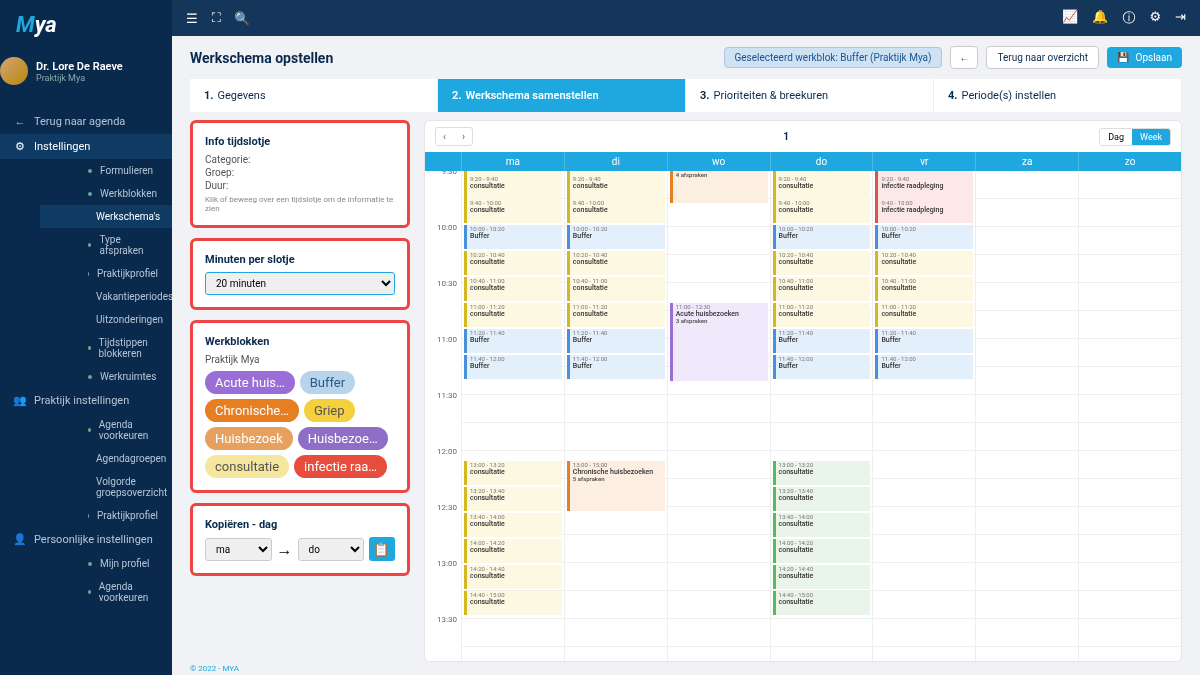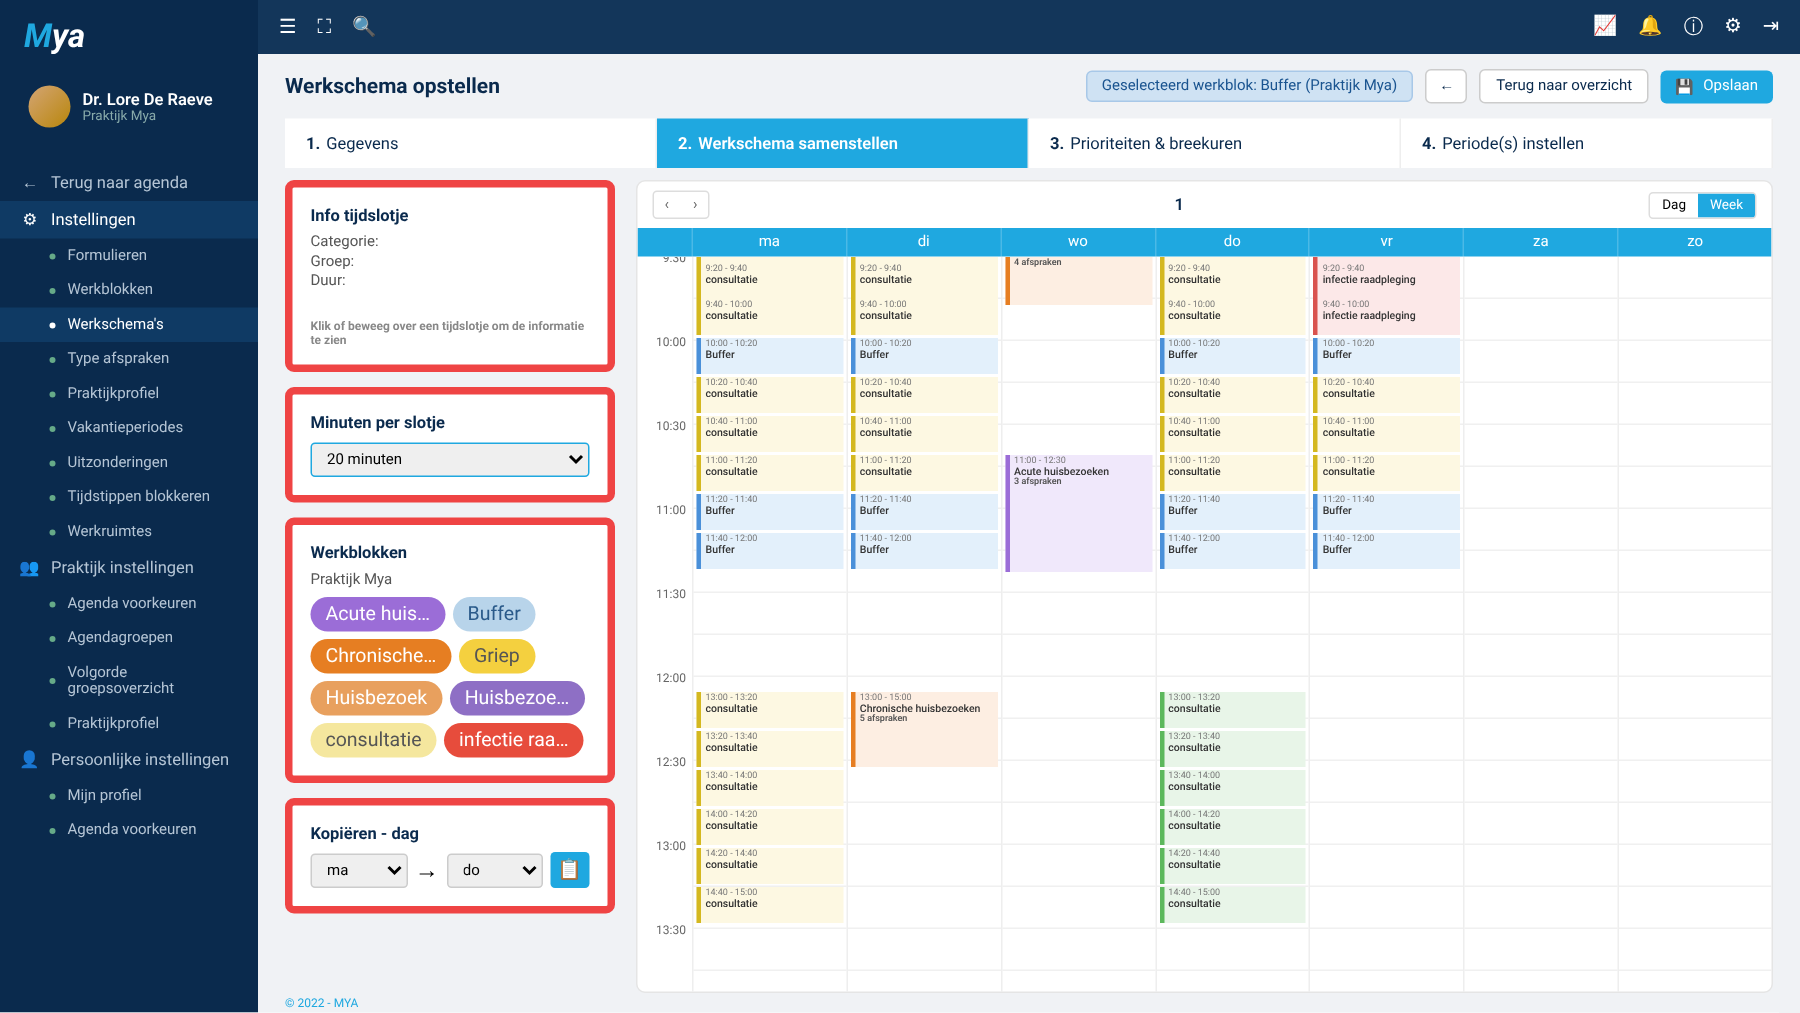"Dr. Lore De Raeve" .profile { padding: 8px 19px -> 8px 0 }
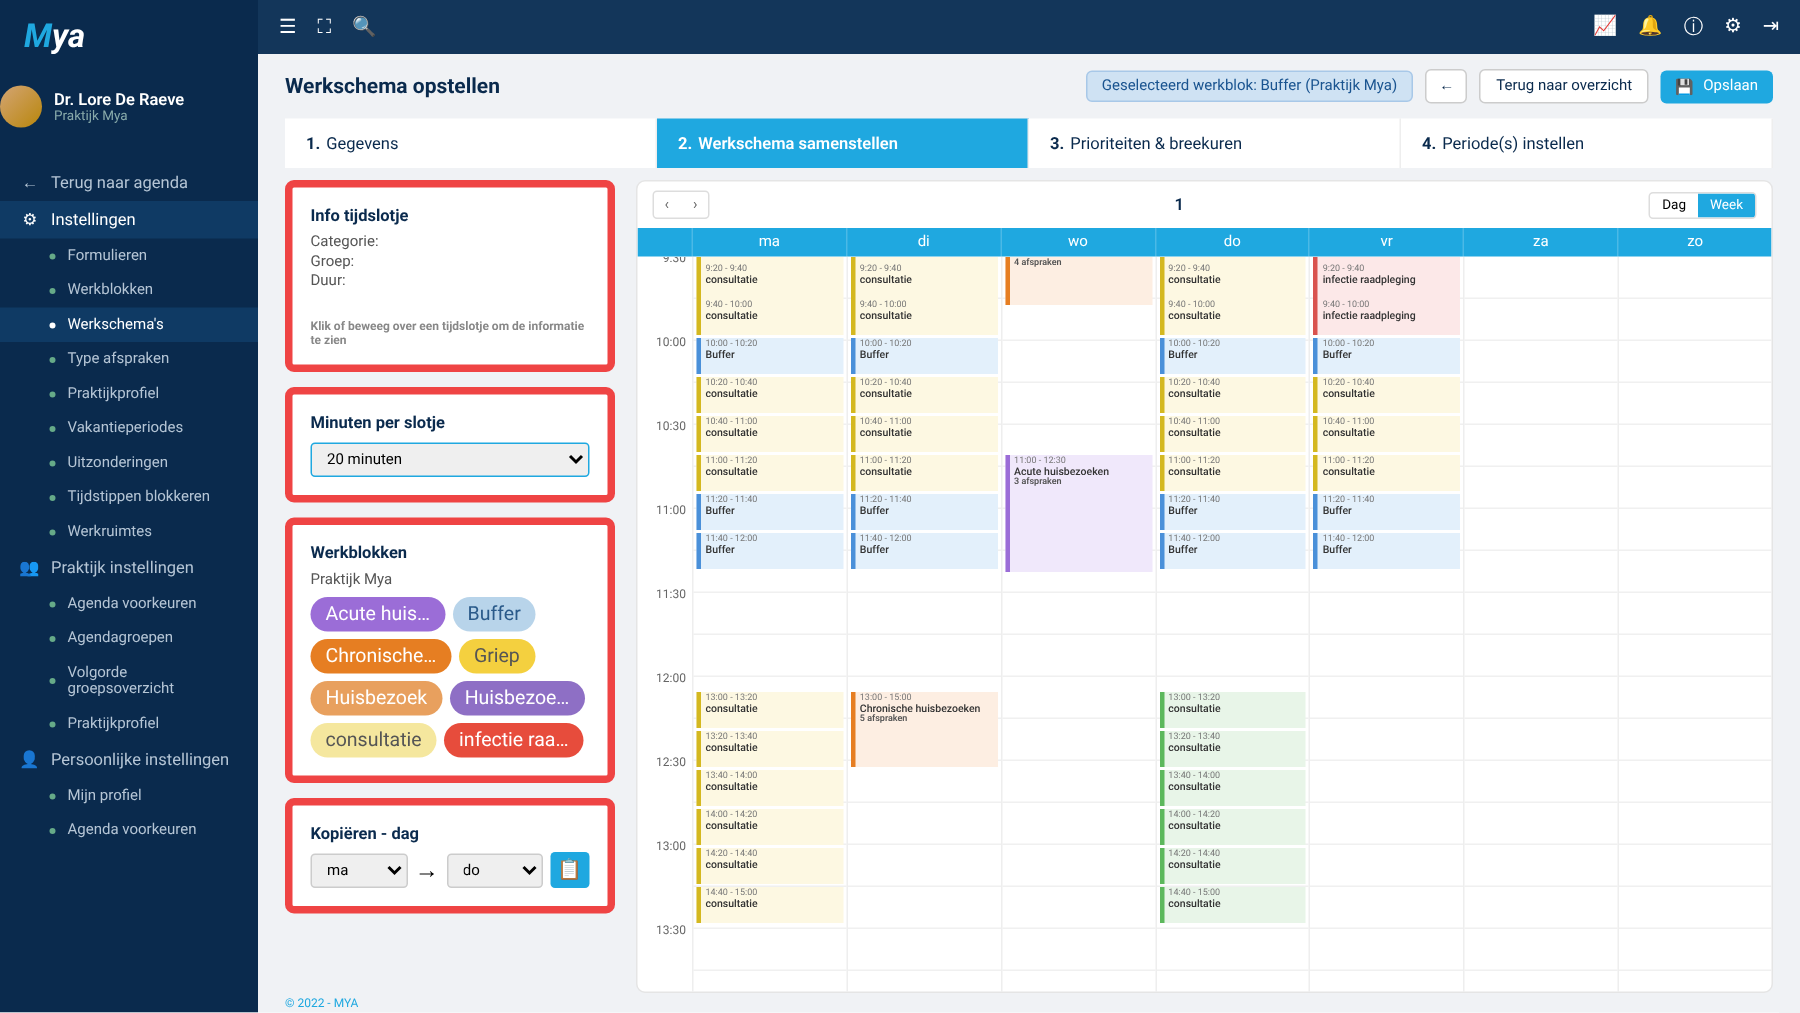"Info tijdslotje" .card { border: 5px solid #ef4444 -> 3px solid #ef4444 }
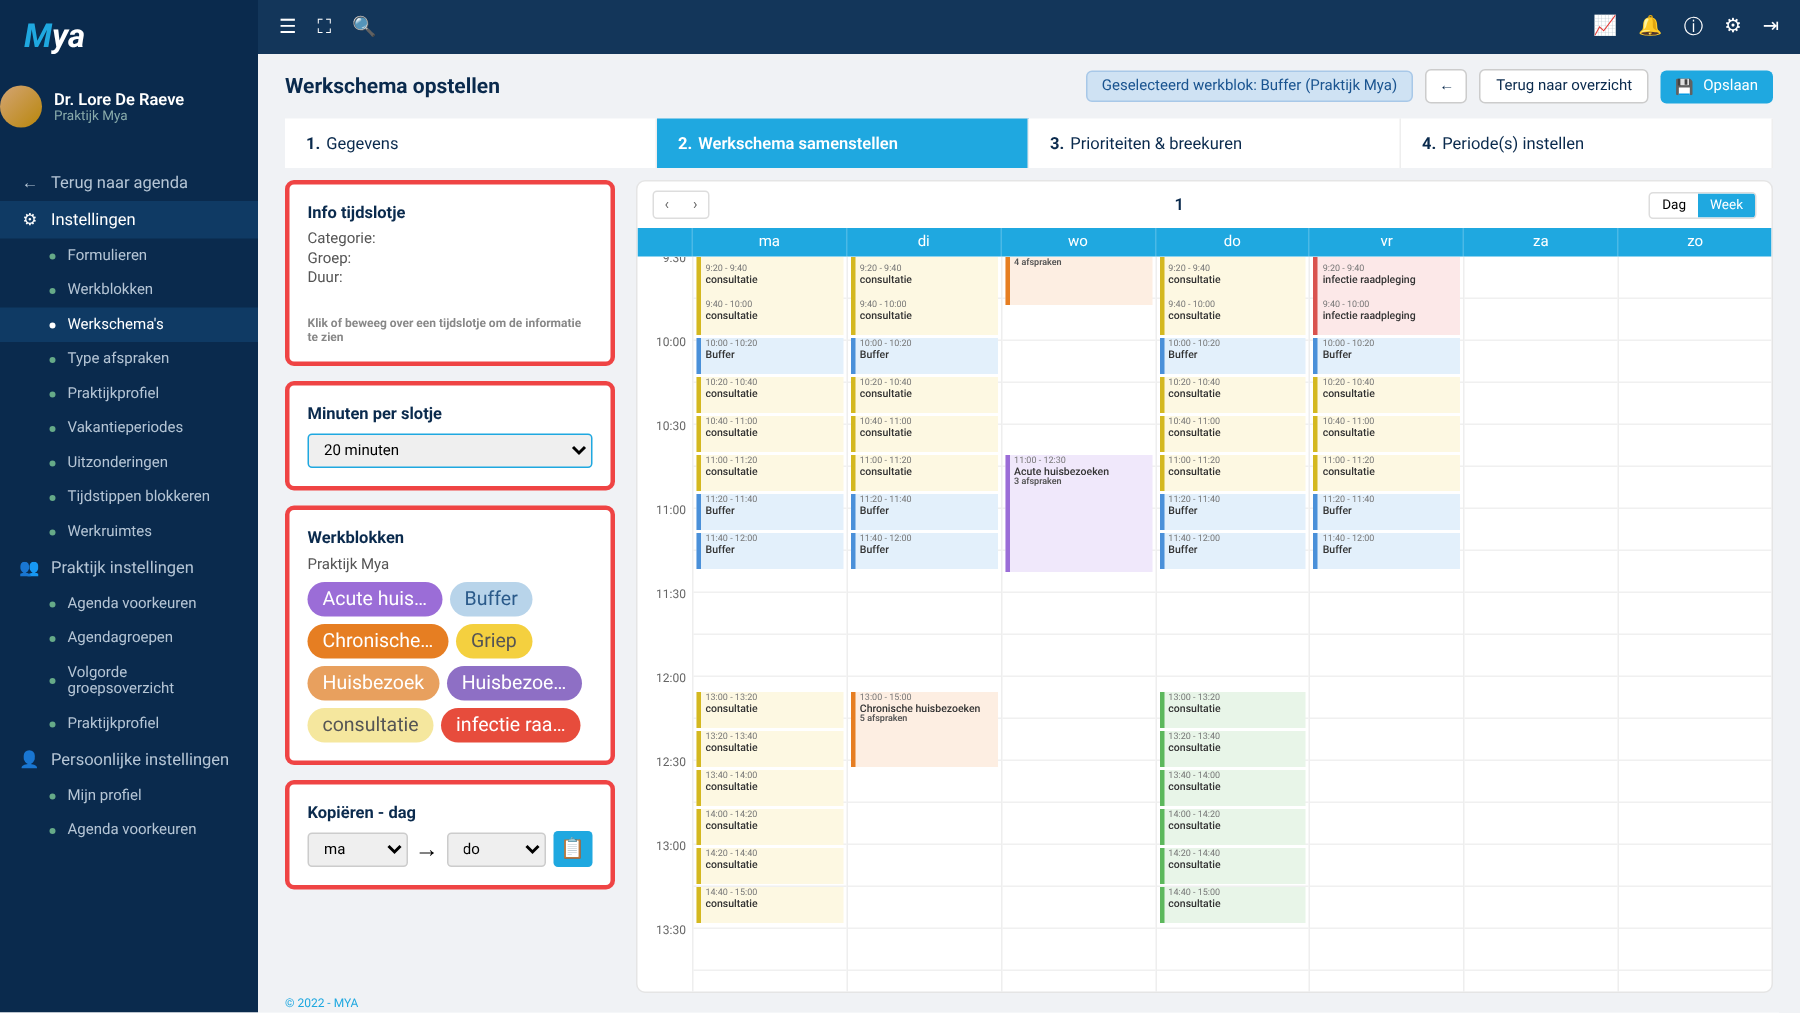"Formulieren" .nav-item.sub { margin-left: none -> 40px; padding-left: 33px -> 48px }
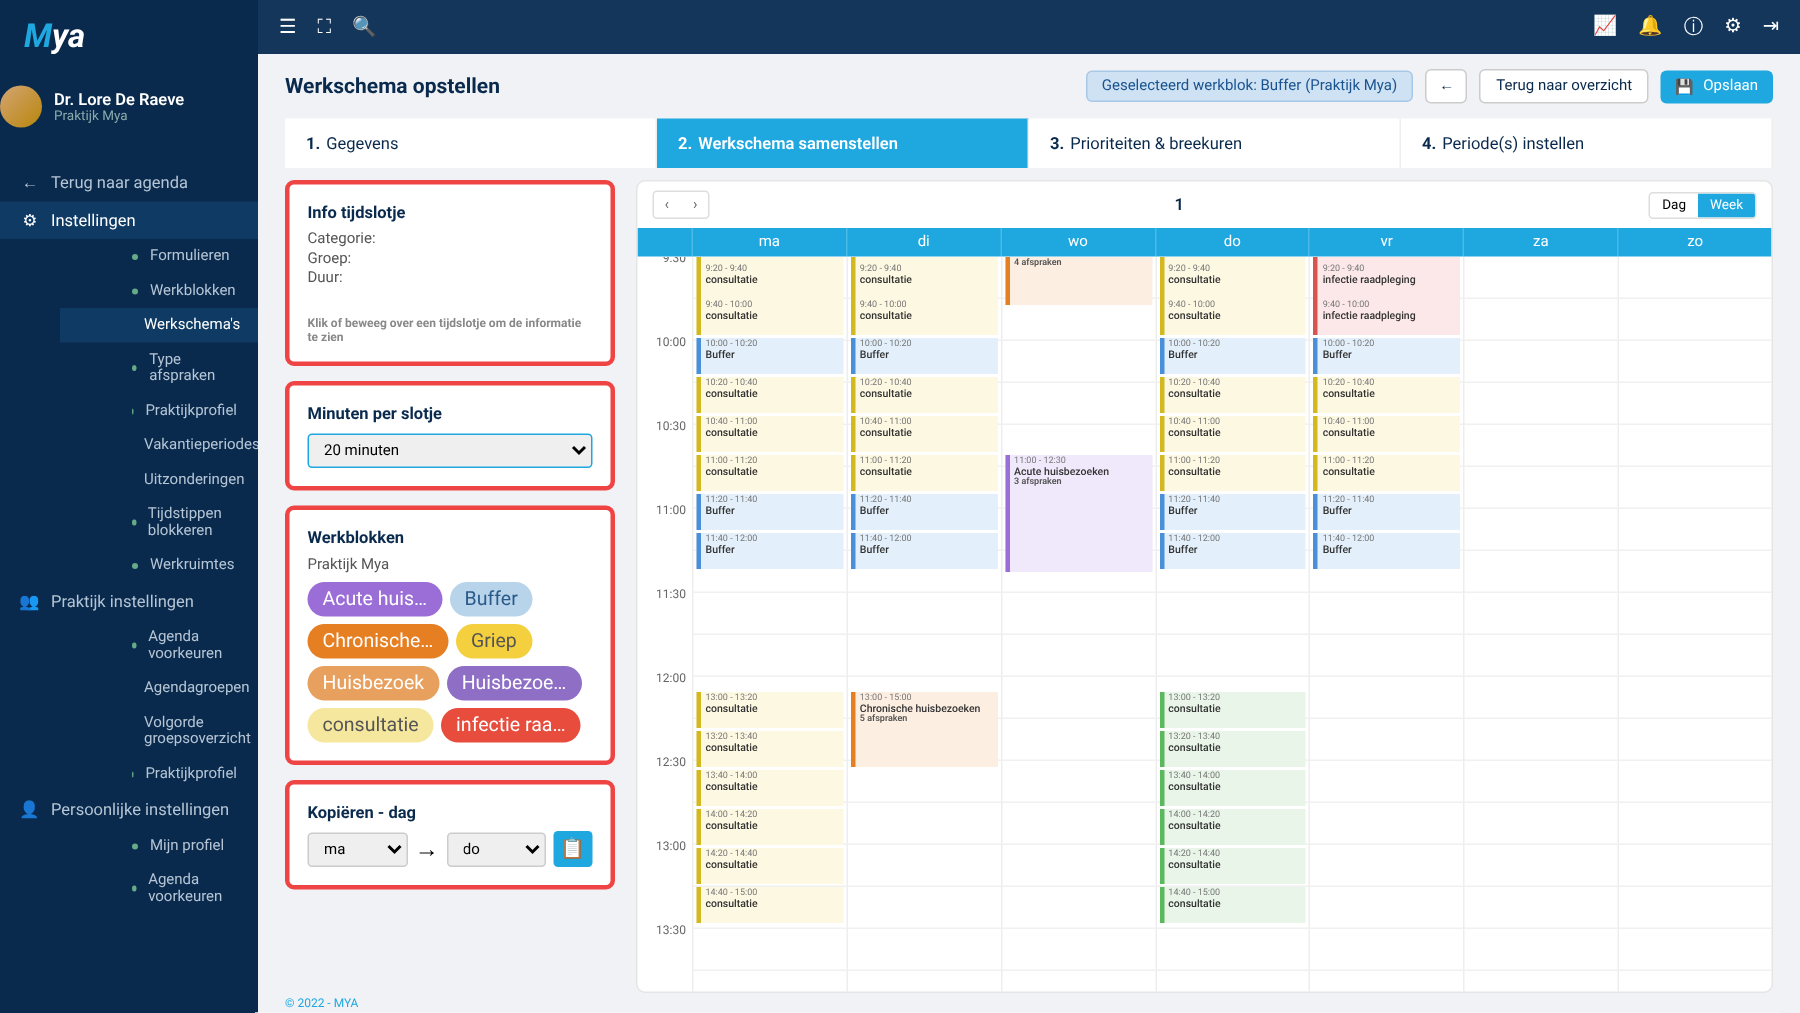"Klik of beweeg over een" .card-hint { font-weight: bold -> none; margin-top: 20px -> 4px }
